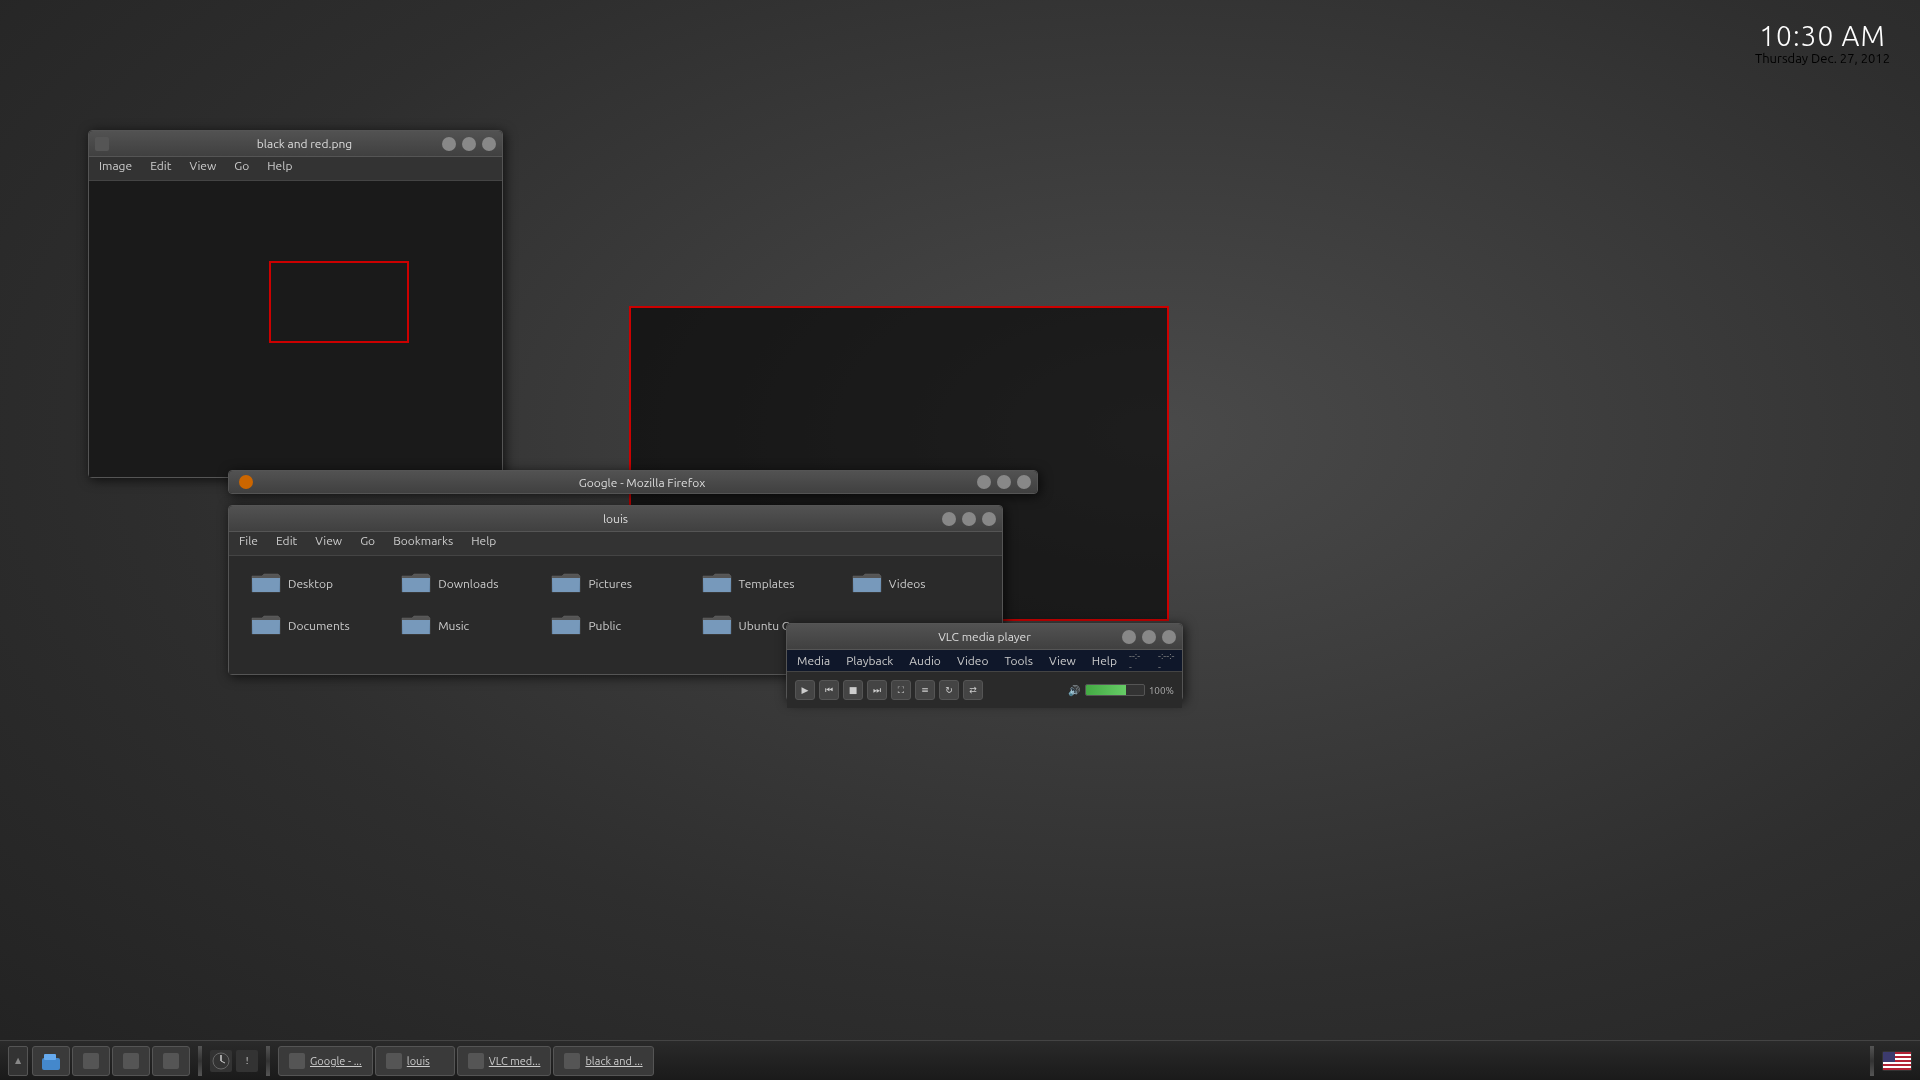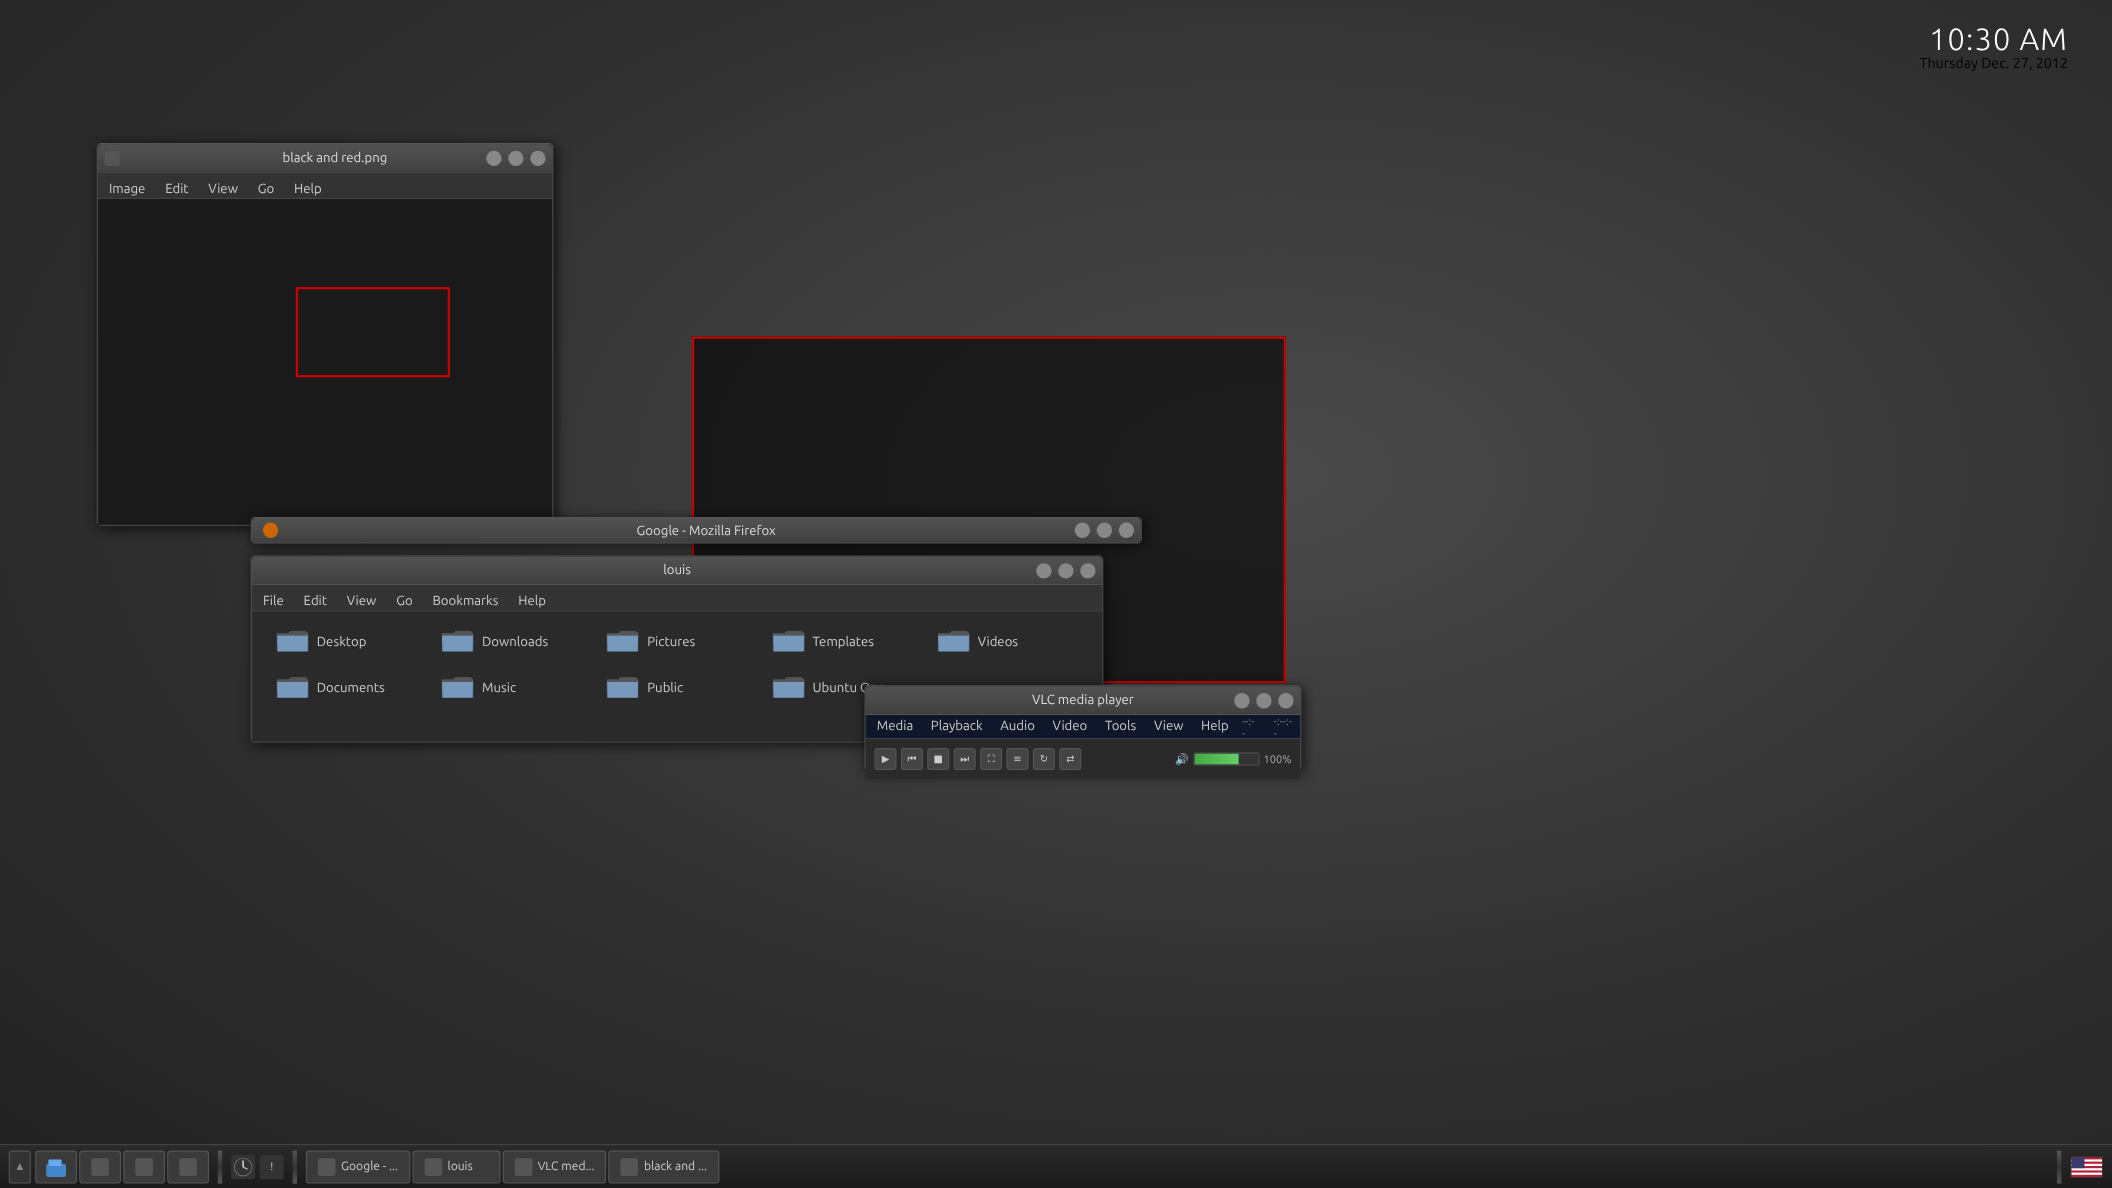"10:30 AM" .clock { right: 40px -> 30px; text-align: right -> center }
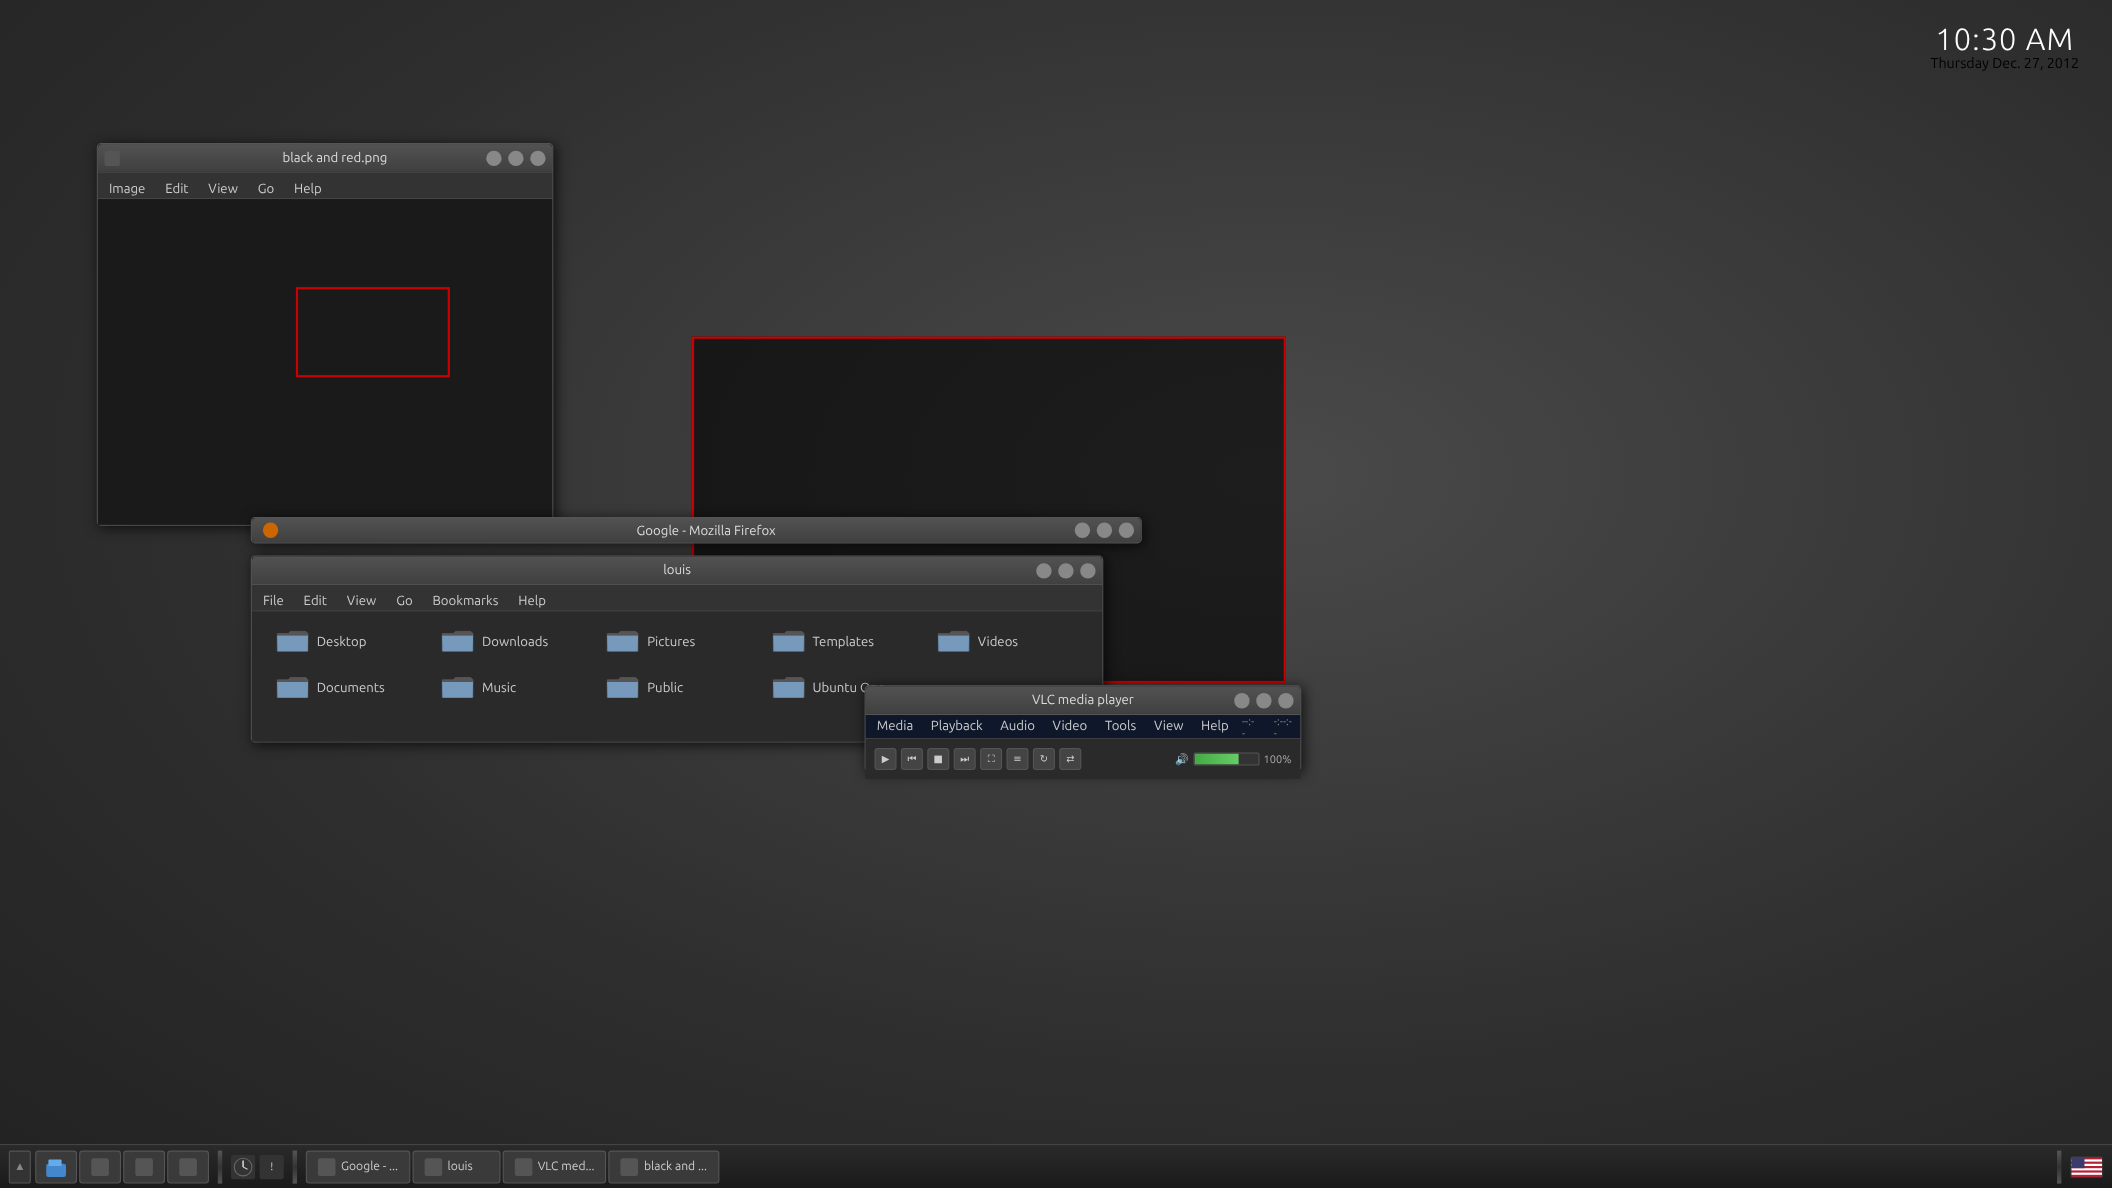"Image" .window-menubar { align-items: flex-end -> flex-start }
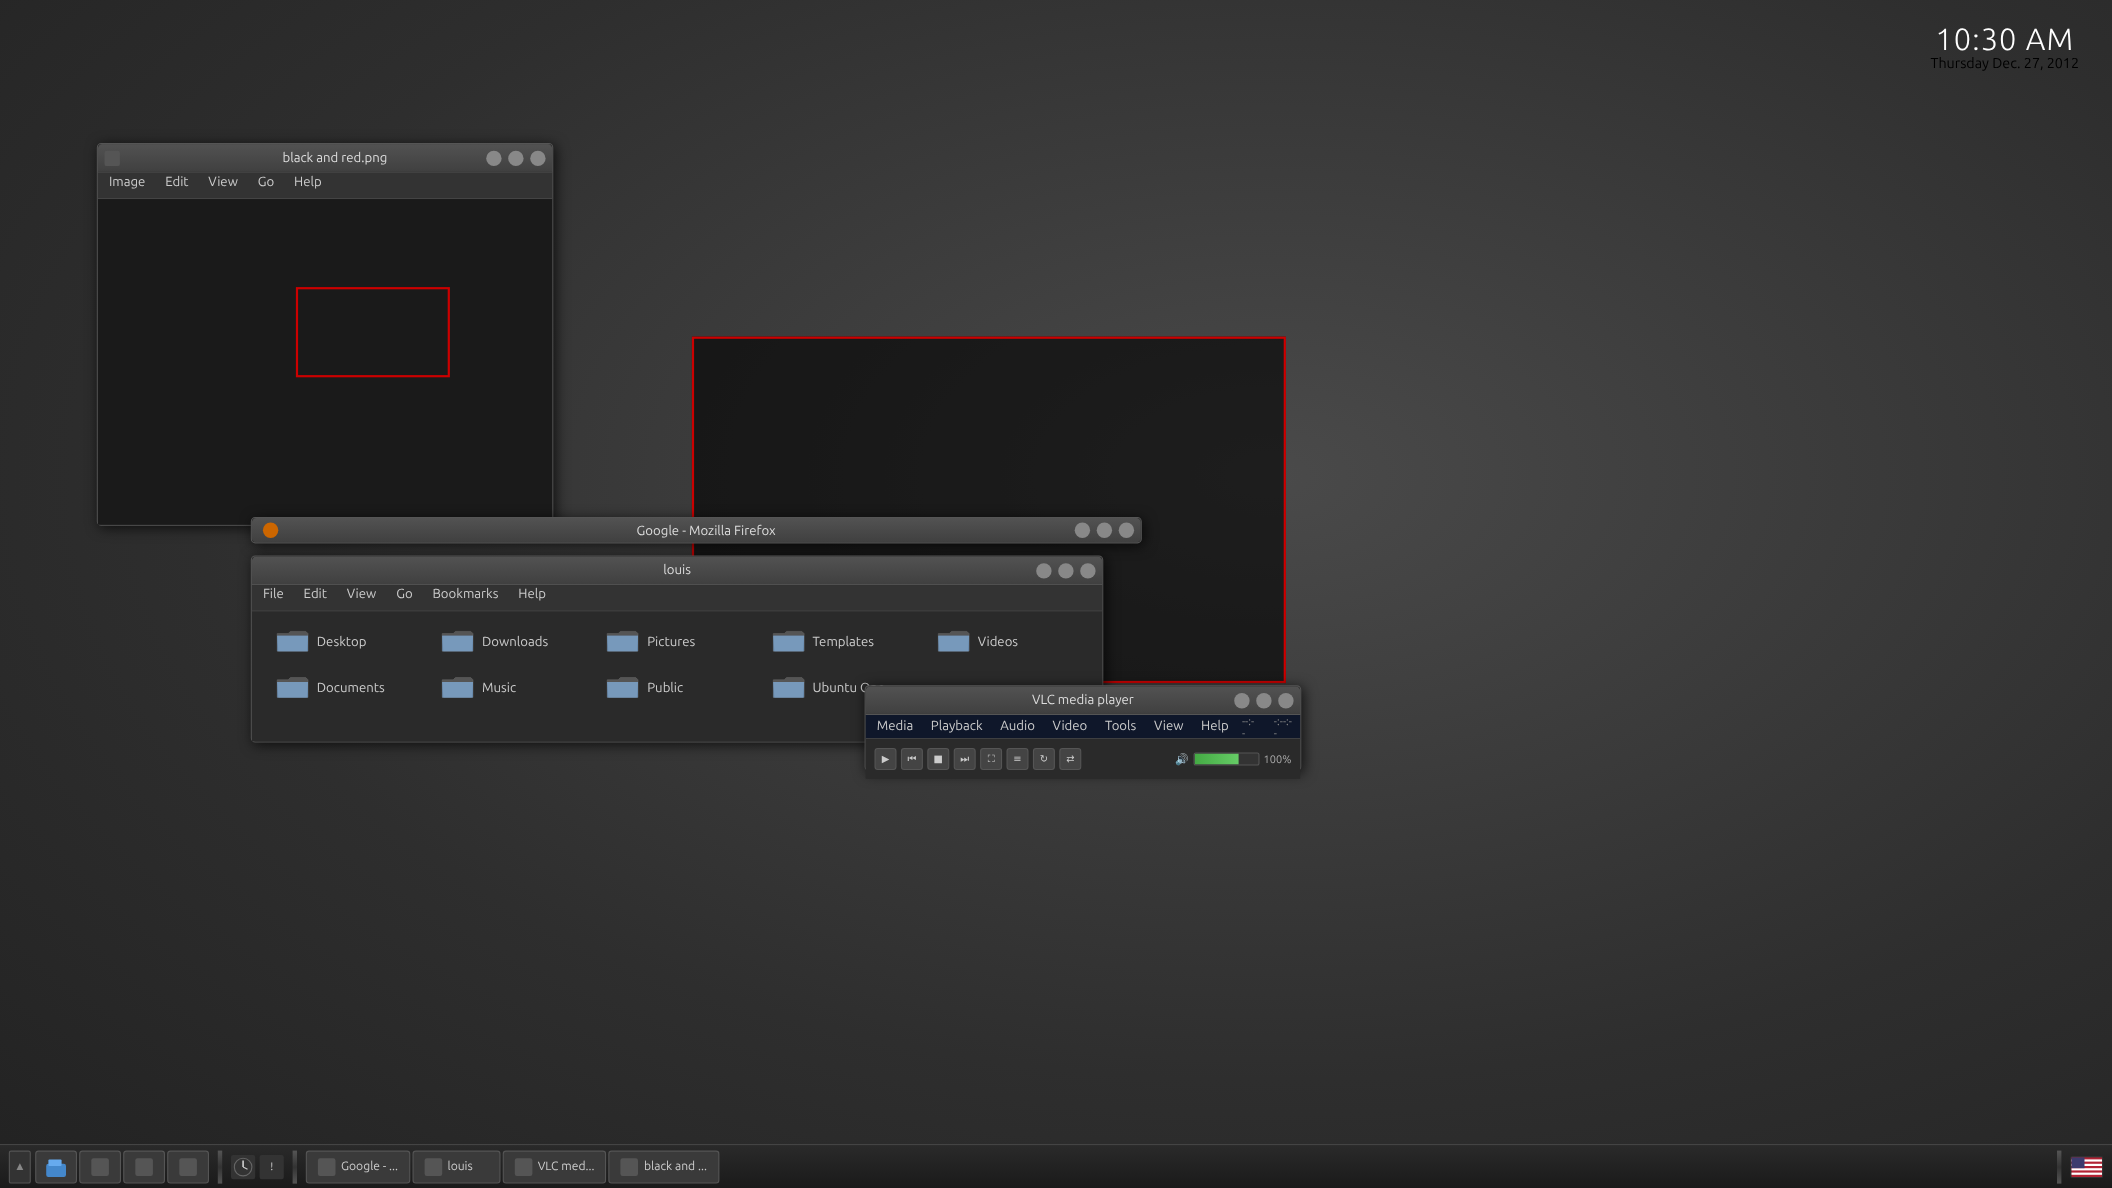"Google - ..." .taskbar-app { text-decoration: none -> underline }
